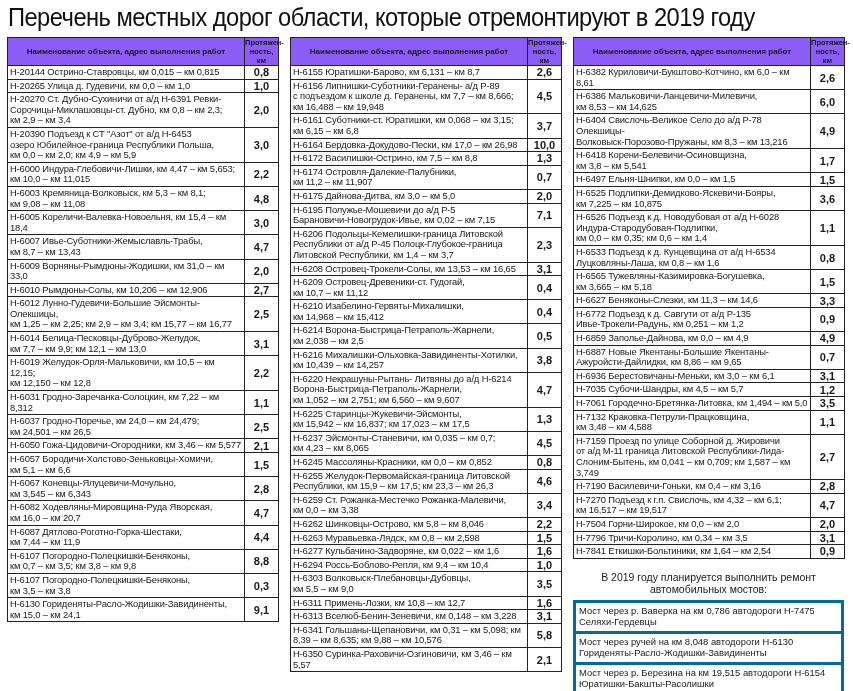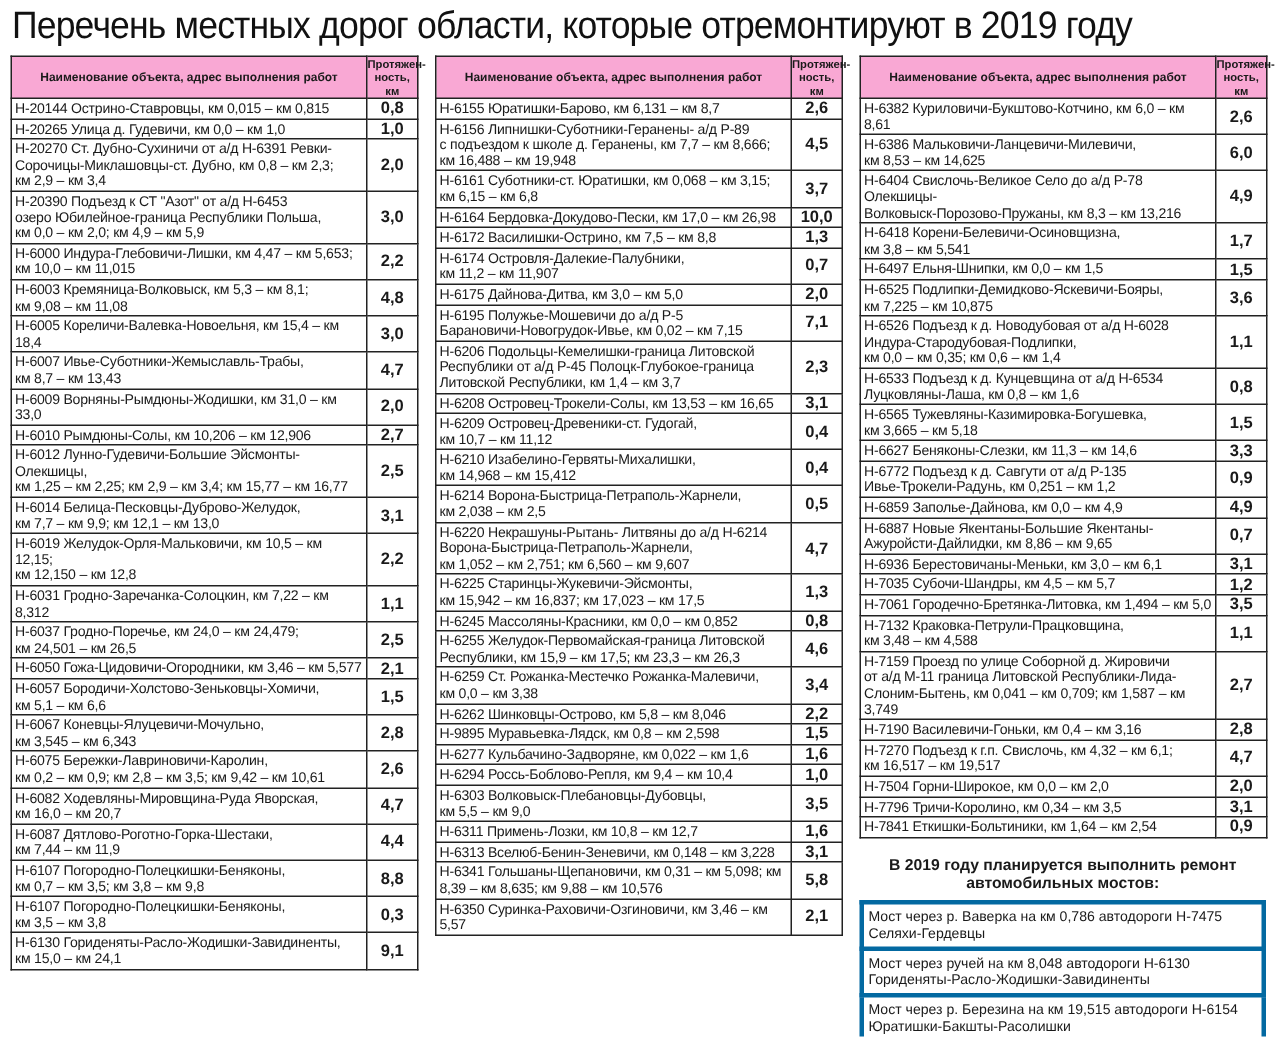"Протяжен-" table.roads th { background: #f9a8d4 -> #8b5cf6 }
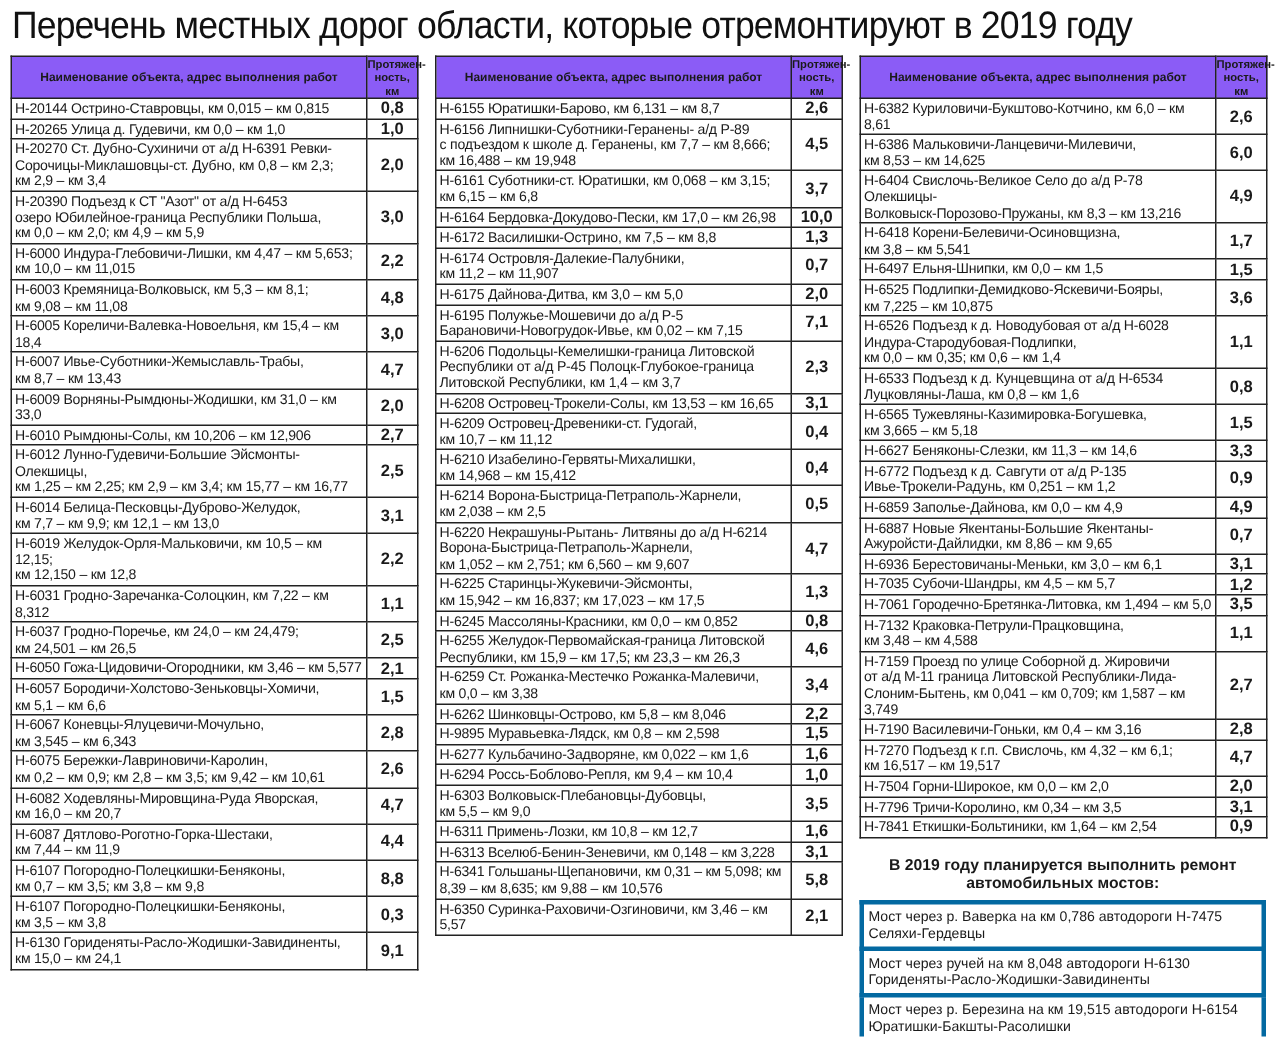"Н-6216" tr { html: none -> <tr> <td>Н-6216 Михалишки-Ольховка-Завидиненты-Хотилки, км 10,439 – км 14,257</td> <td>3,8</td> </tr> }
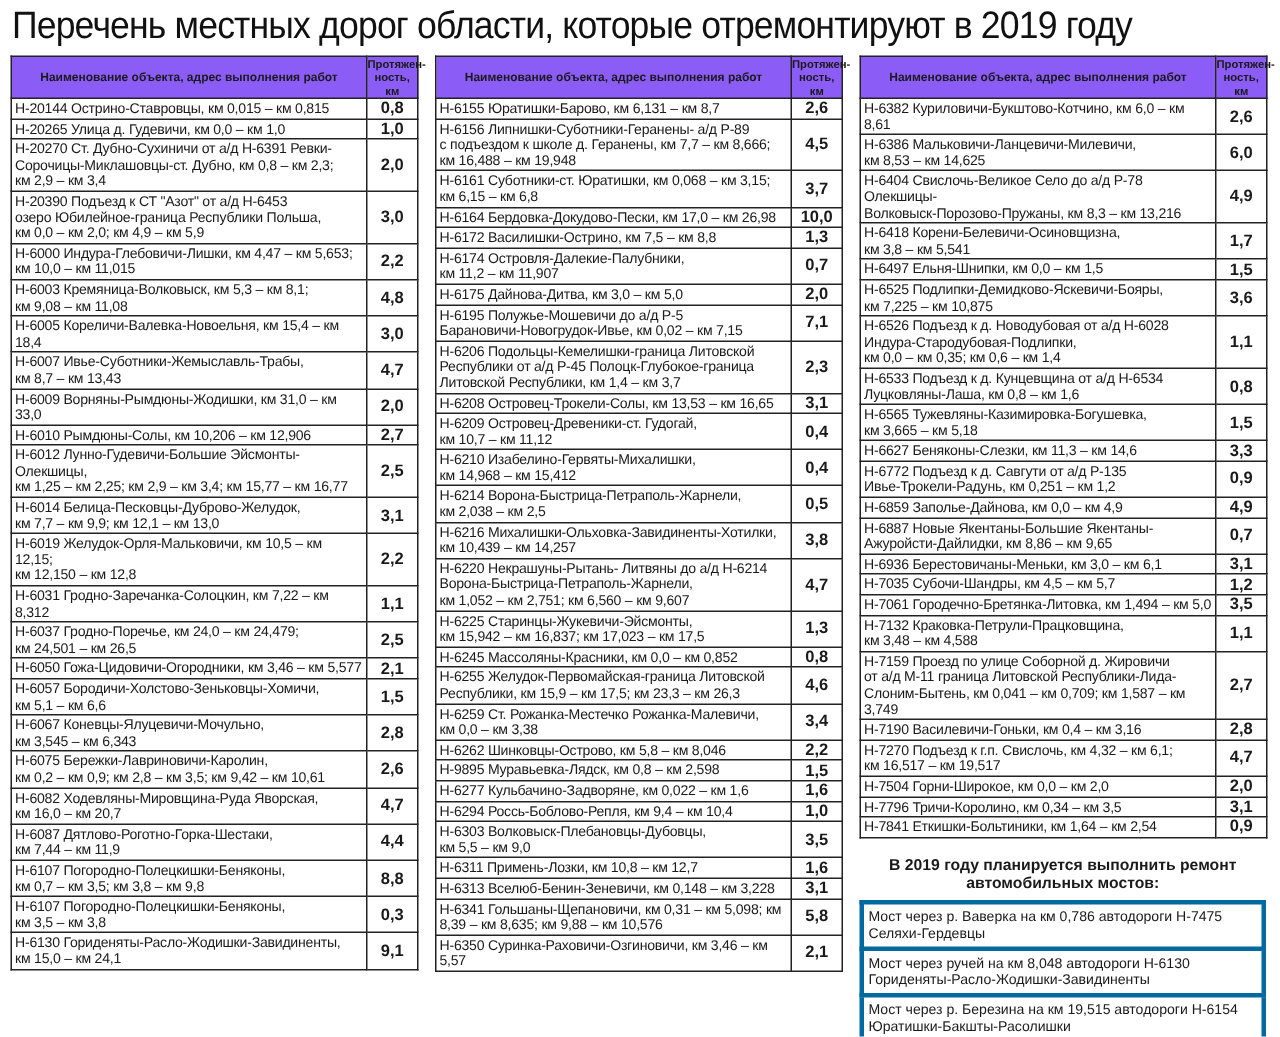"Н-6237 Эйсмонты-Станевичи, км 0,035 –" tr { html: none -> <tr> <td>Н-6237 Эйсмонты-Станевичи, км 0,035 – км 0,7; км 4,23 – км 8,065</td> <td>4,5</td> </tr> }
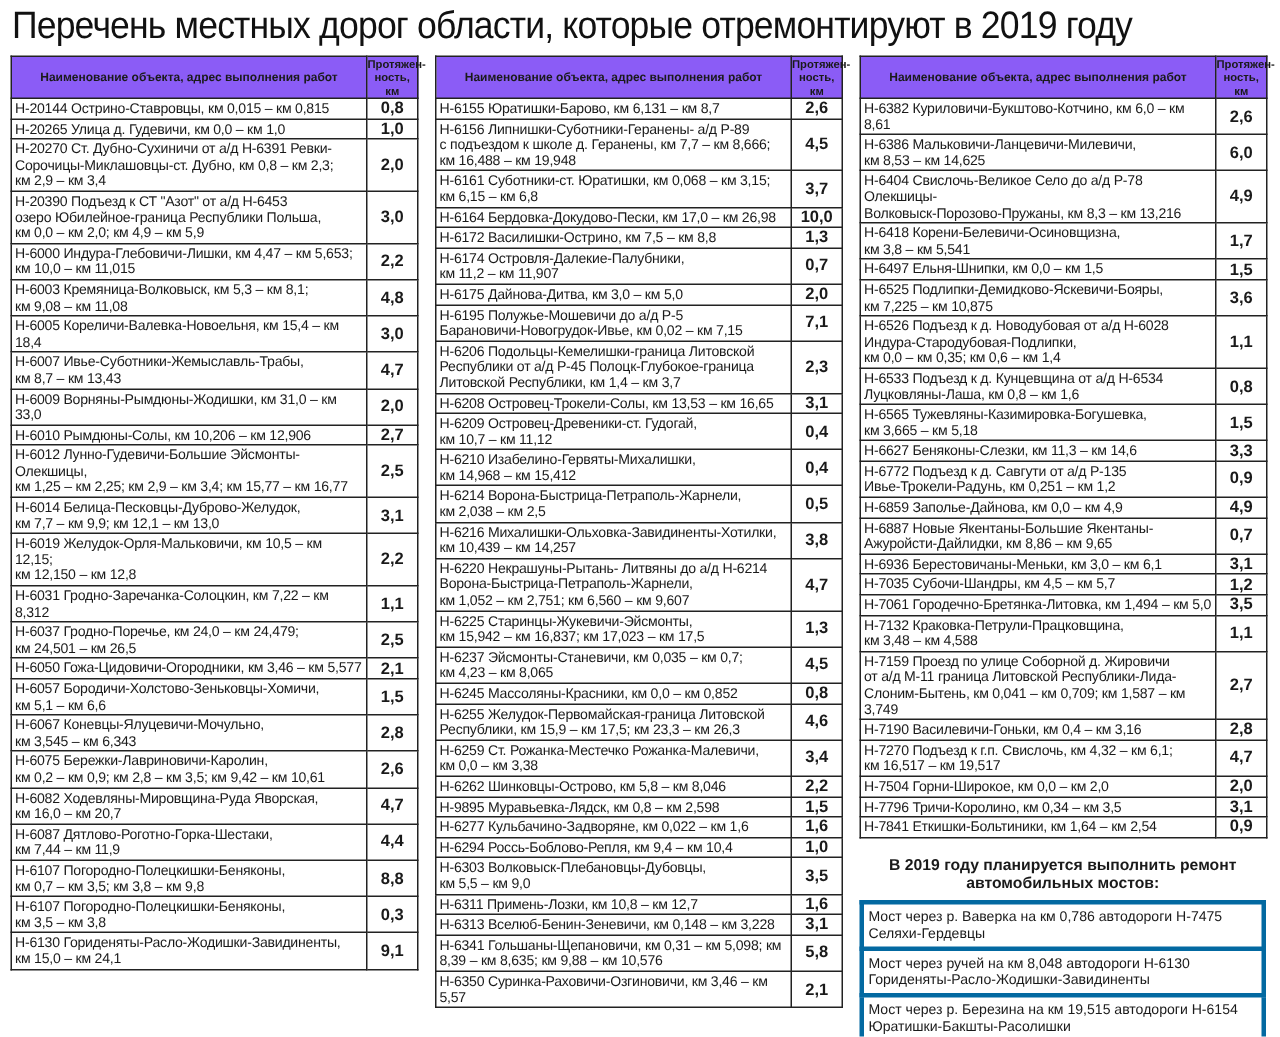"Н-6075 Бережки-Лавриновичи-Каролин," tr { html: <tr> <td>Н-6075 Бережки-Лавриновичи-Каролин, км 0,2 – км 0,9; км 2,8 – км 3,5; км 9,42 – км 10,61</td> <td>2,6</td> </tr> -> none }
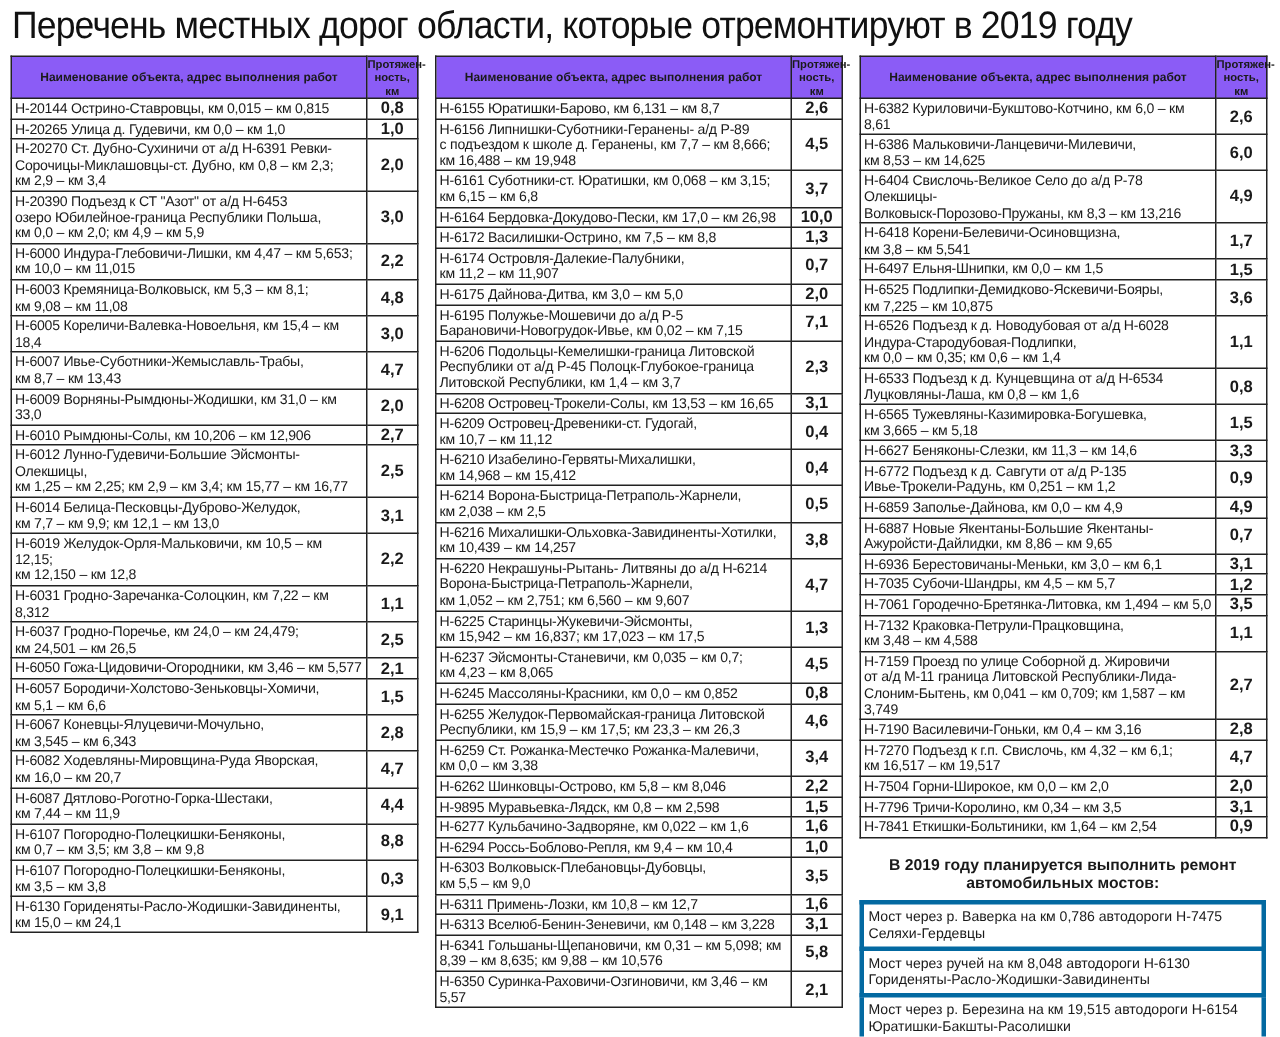"Н-9895 Муравьевка-Лядск, км 0,8 –" td.name { text: Н-9895 -> Н-6263 }
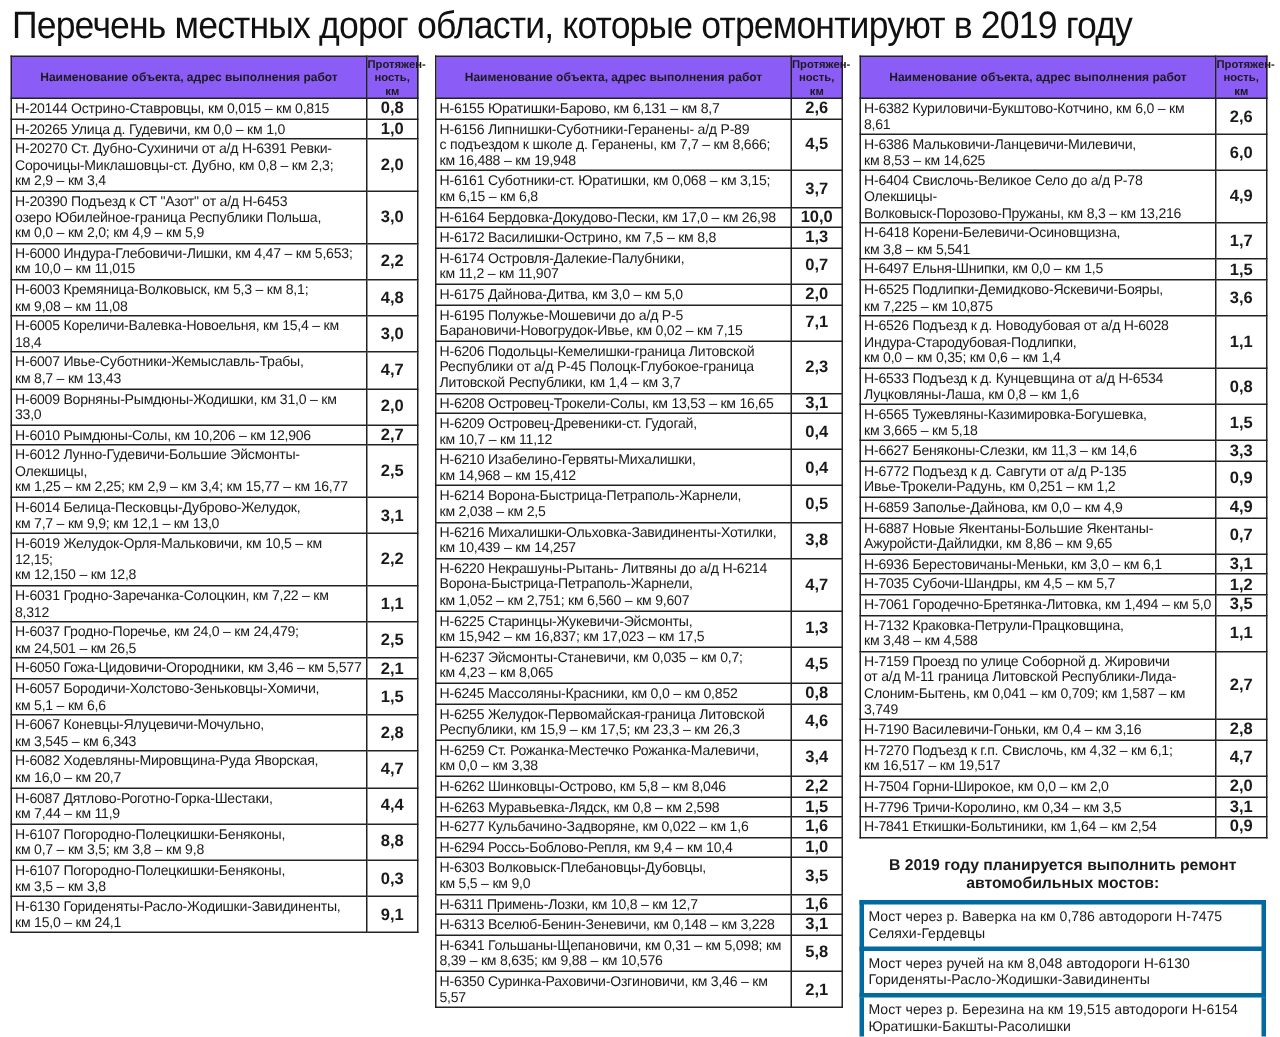"В 2019 году планируется выполнить" .bridges-title { font-weight: bold -> normal }
